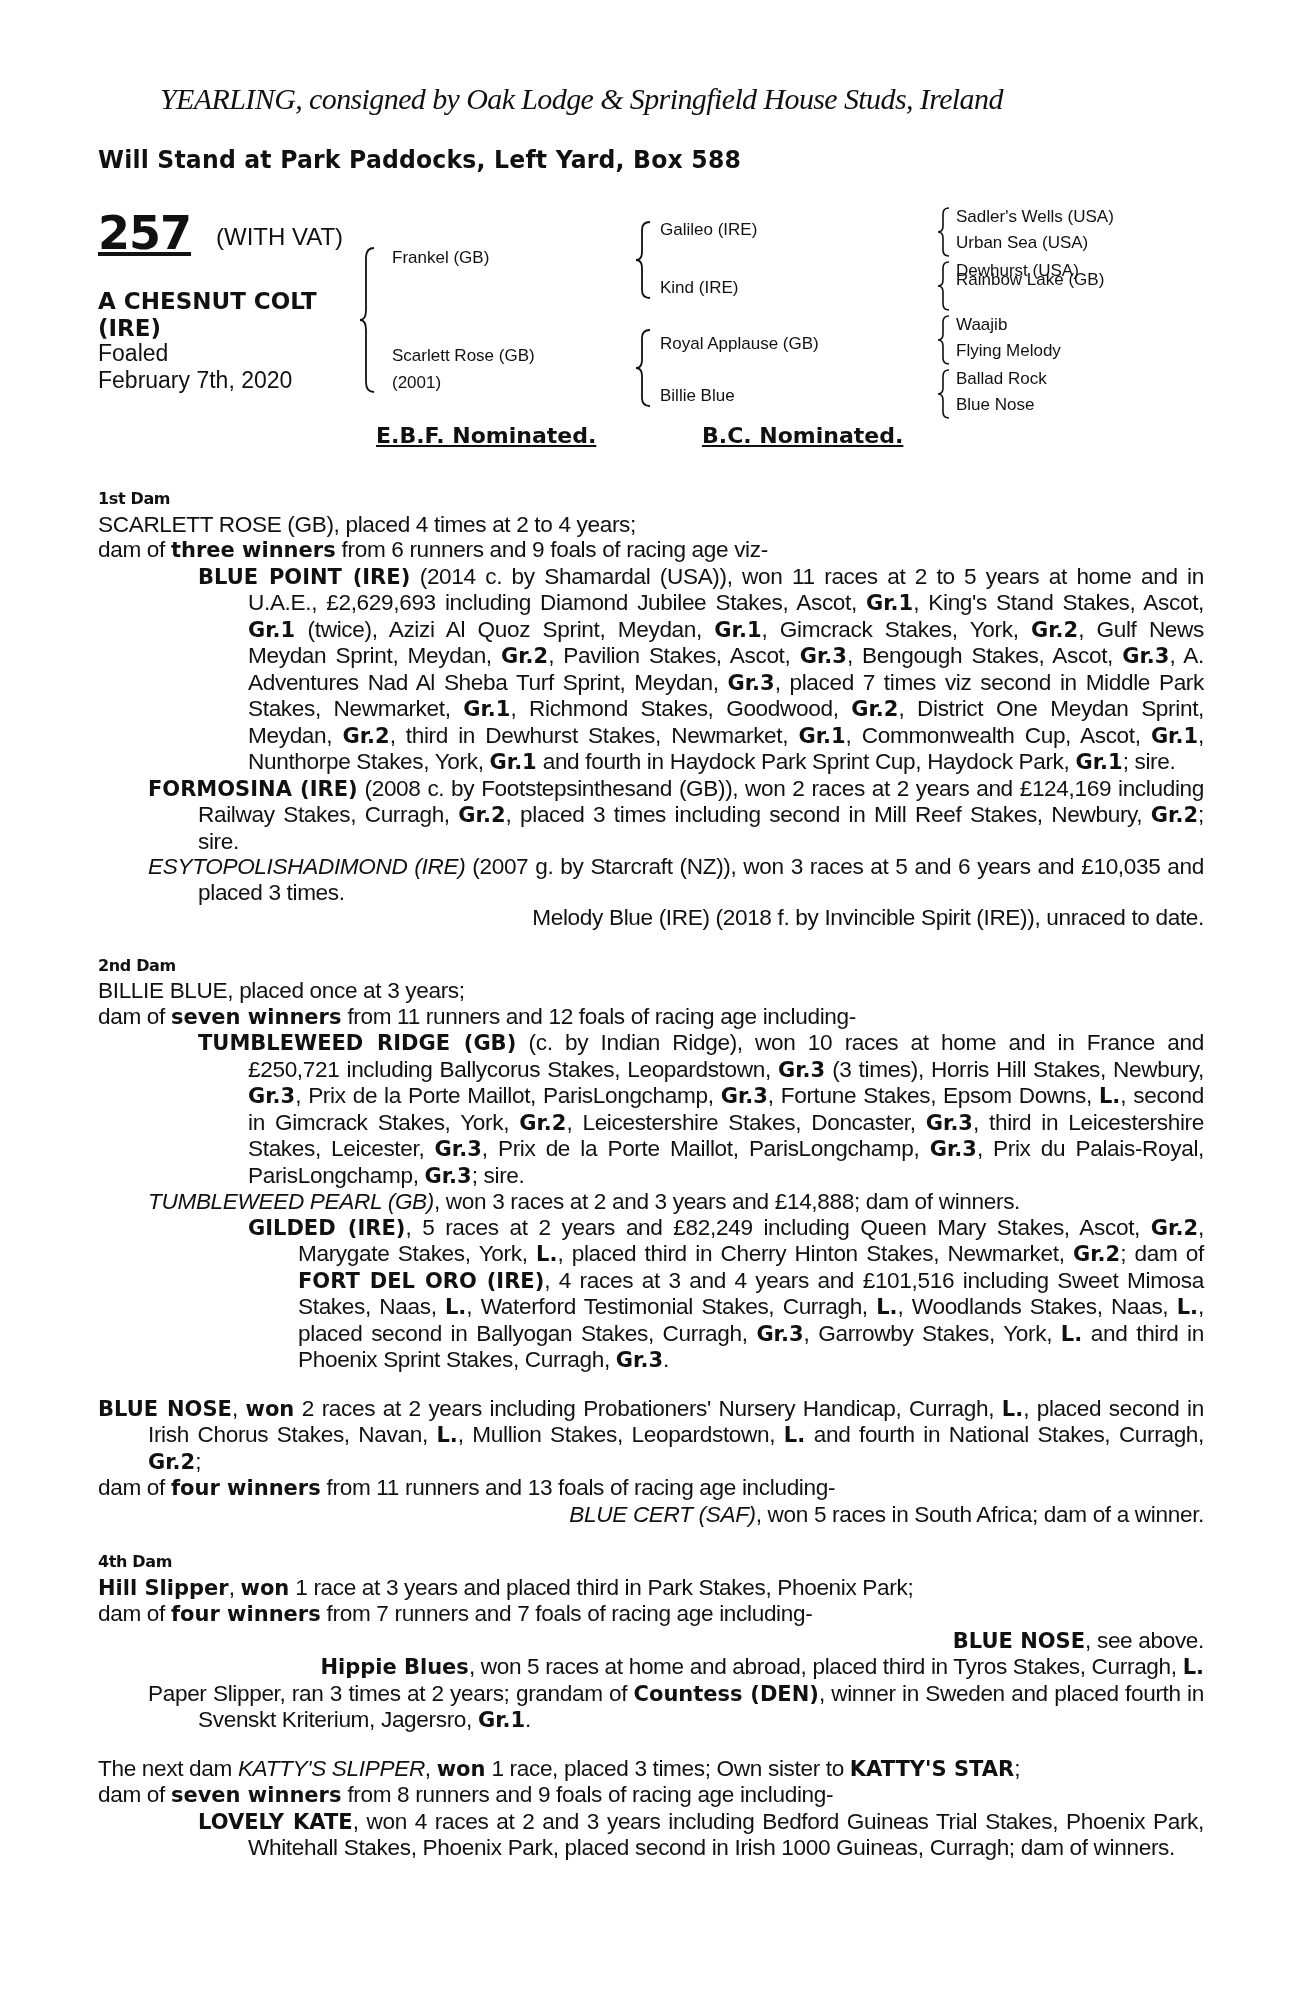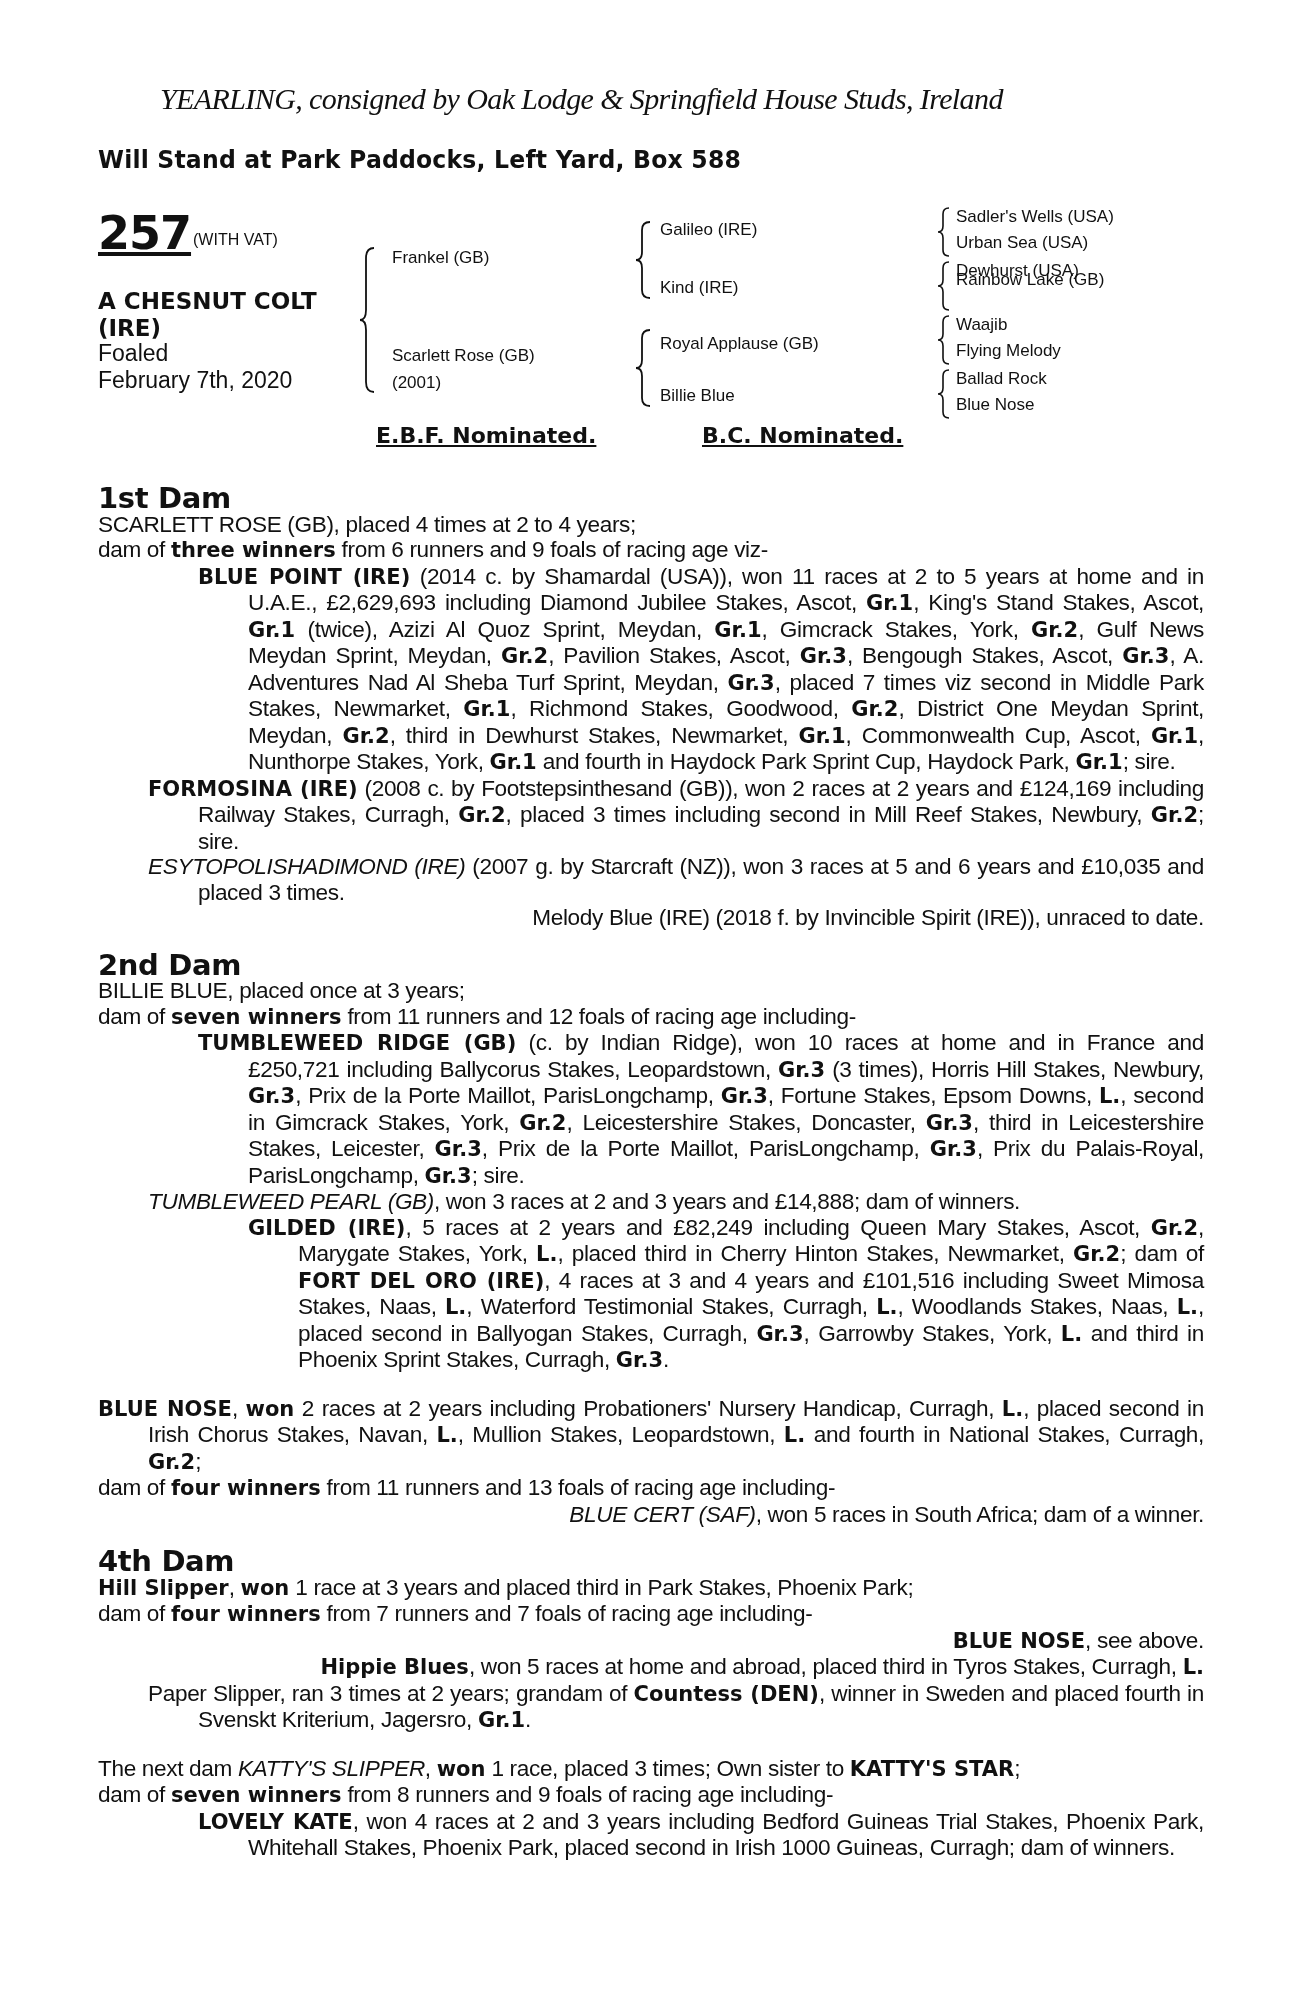"(WITH VAT)" .lot-vat { font-size: 16px -> 24px; margin-left: 2px -> 25px }
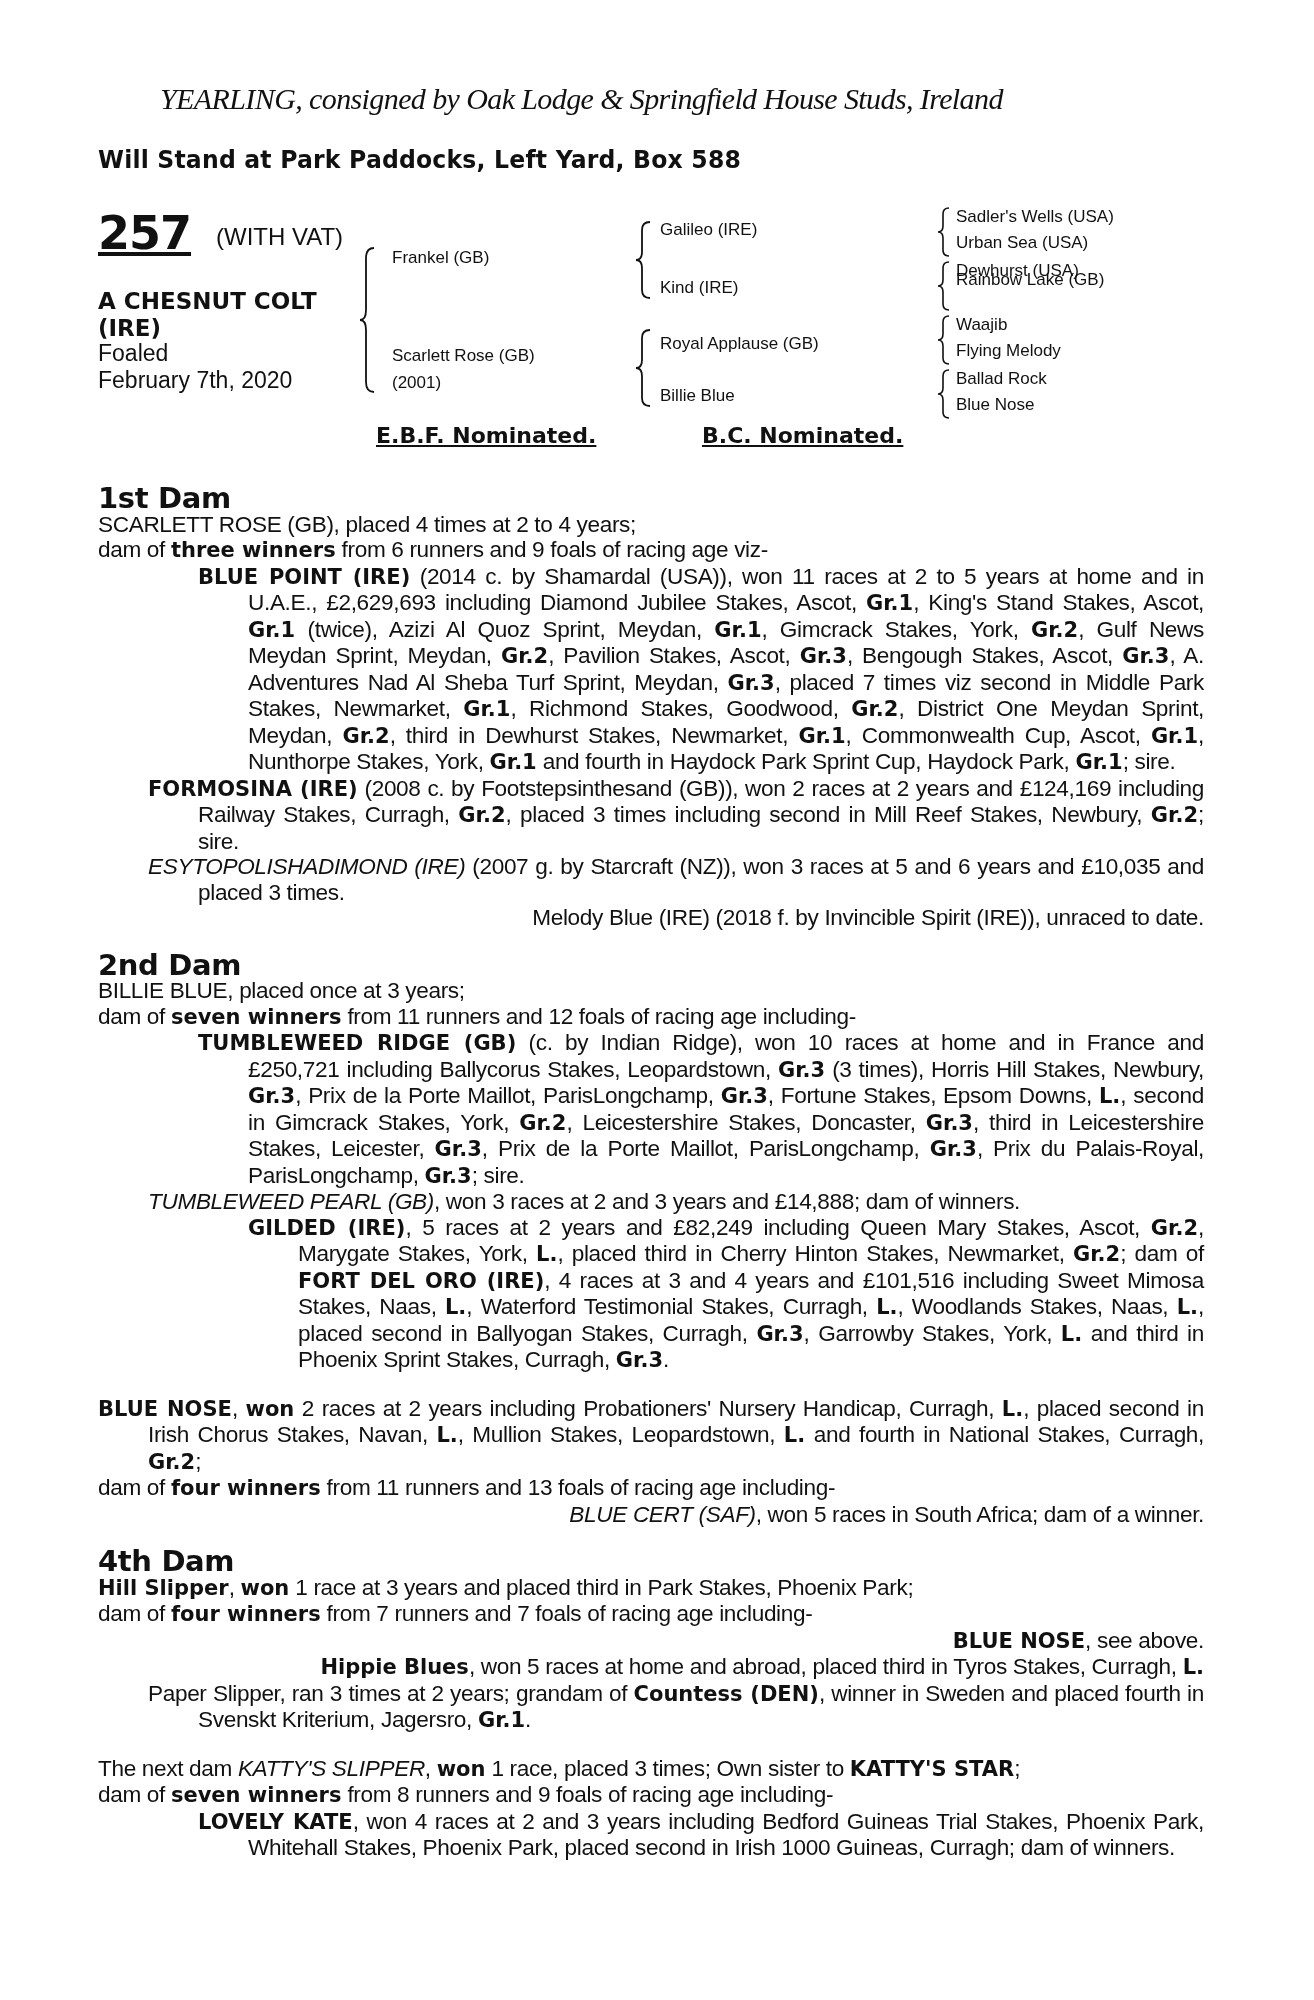"1st Dam" .sec-h { font-size: 29px -> 16px }
